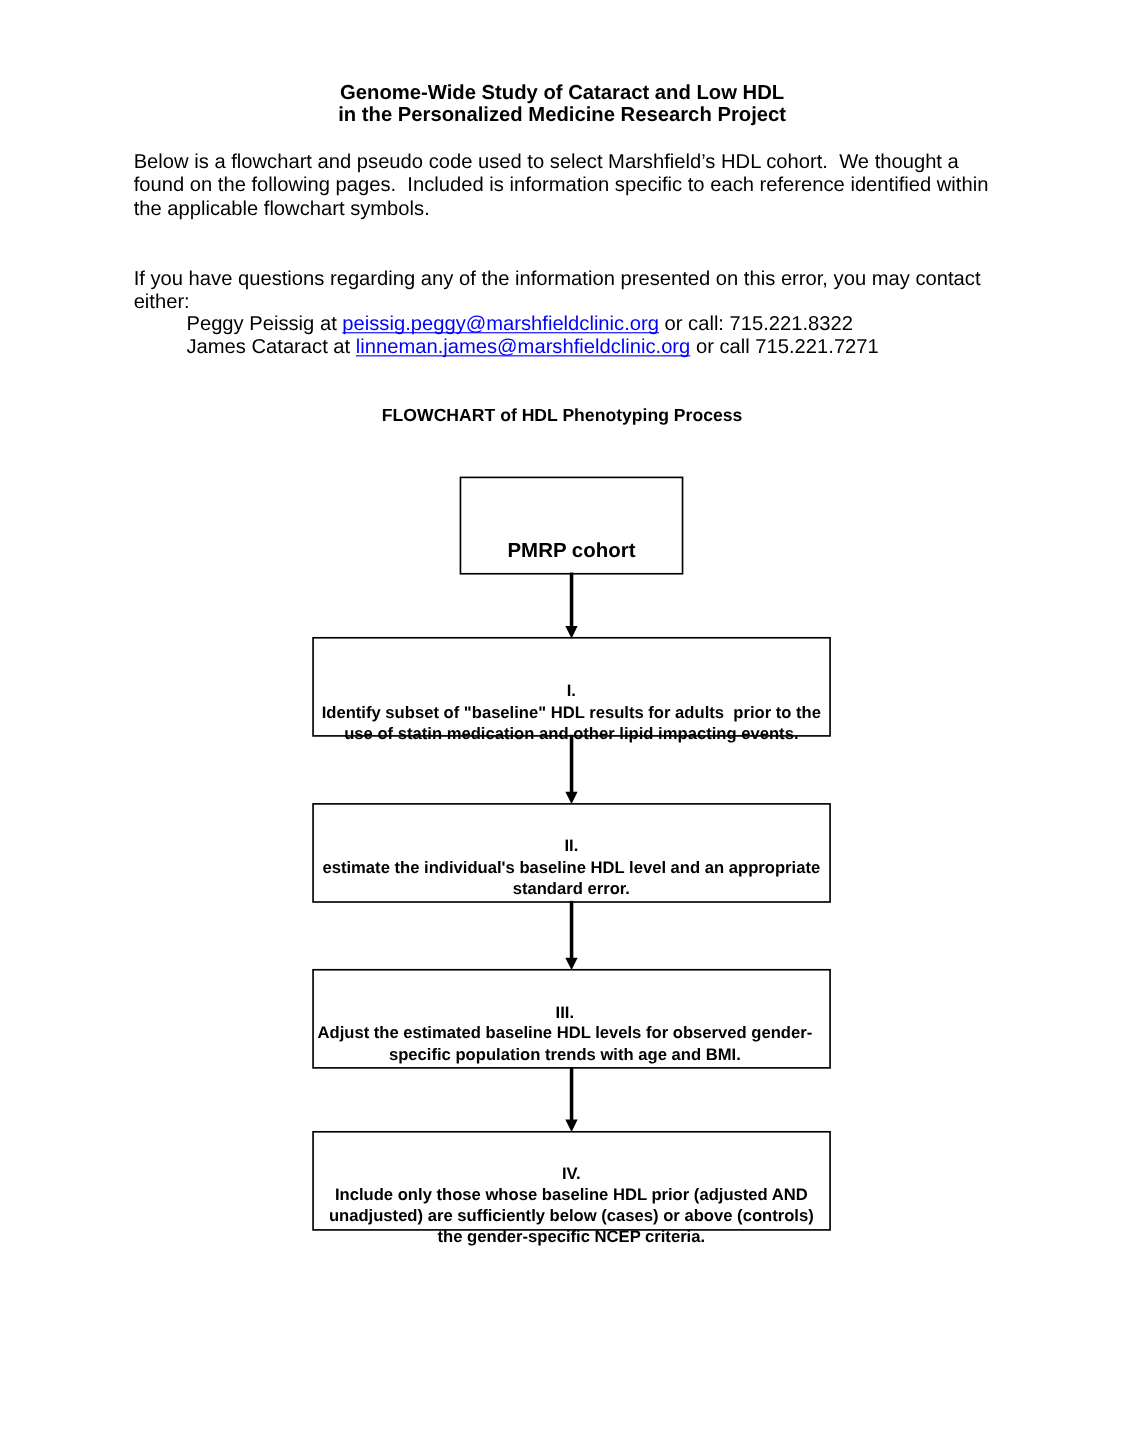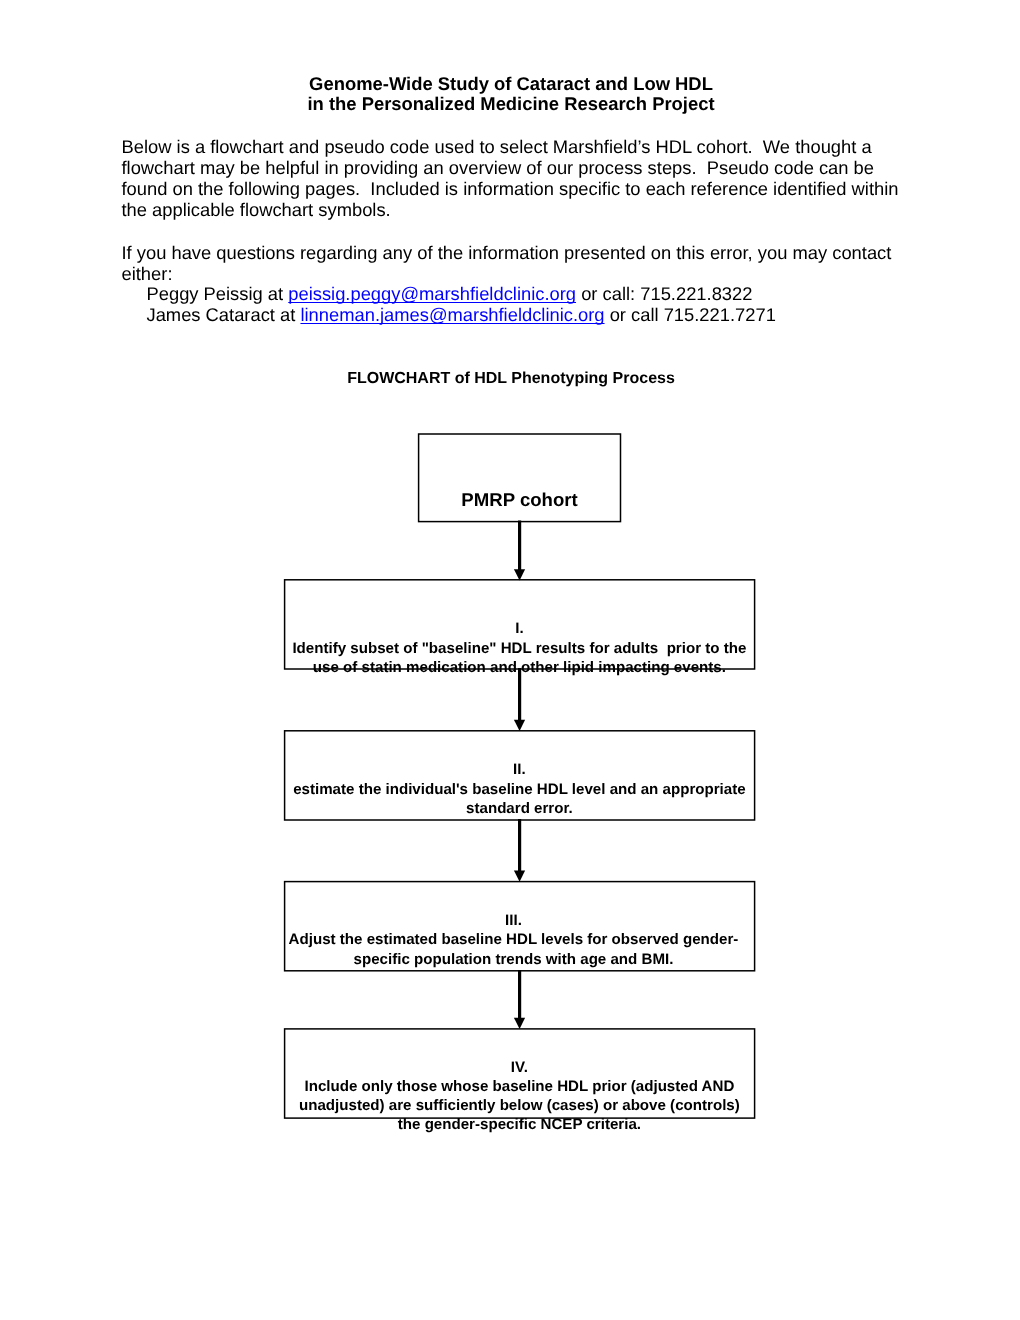"flowchart may be helpful in" div { html: <div>flowchart may be helpful in providing an overview of our process steps. Pseudo code can be</div> -> none }
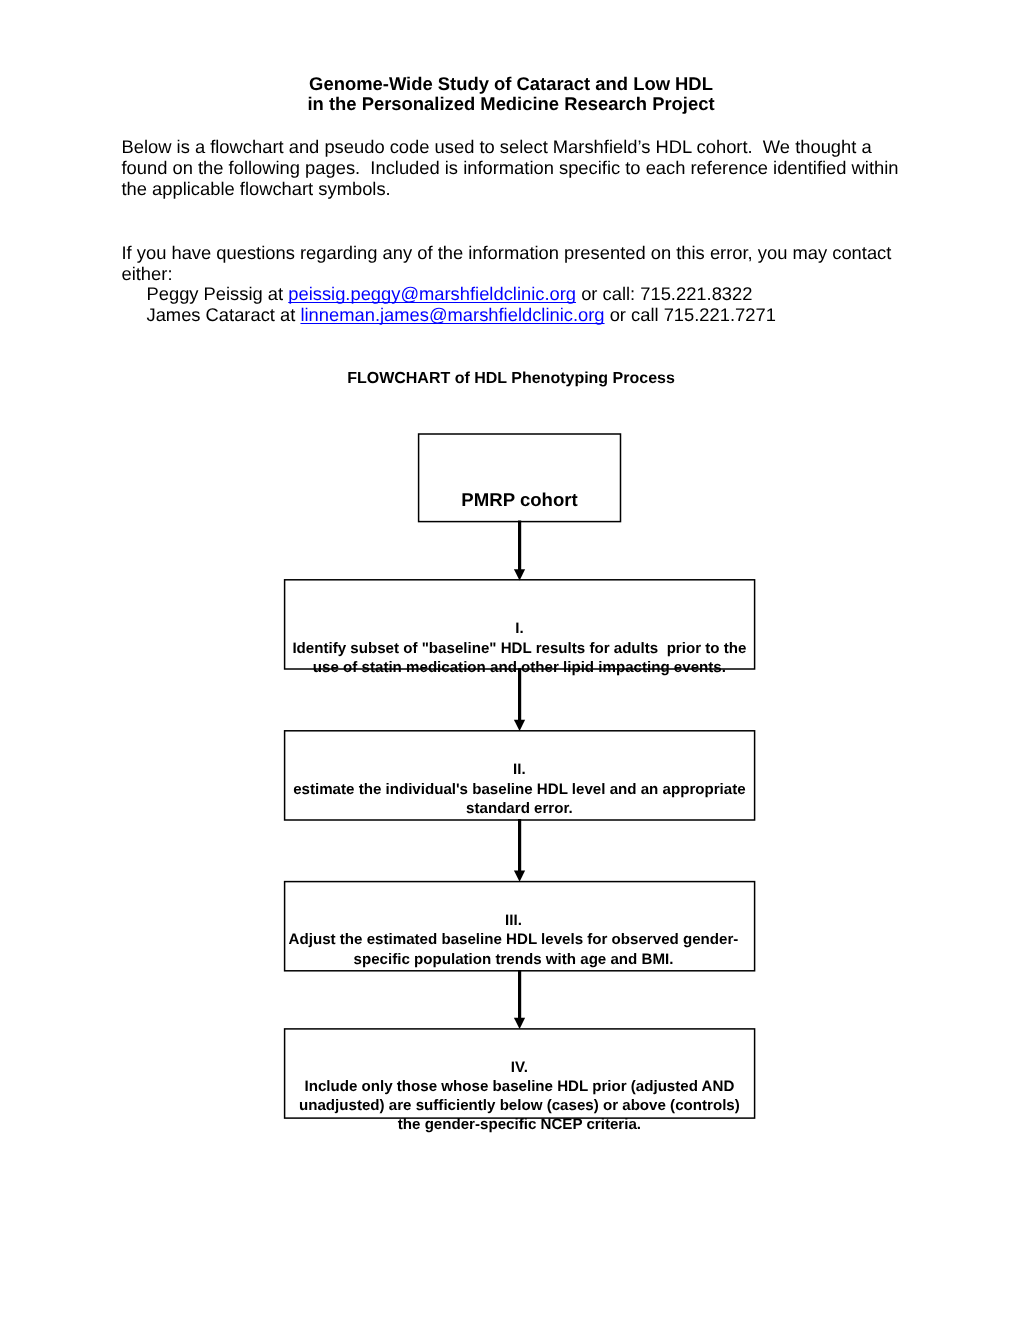"Peggy Peissig at" .contact-line { margin-left: 25px -> 48px }
